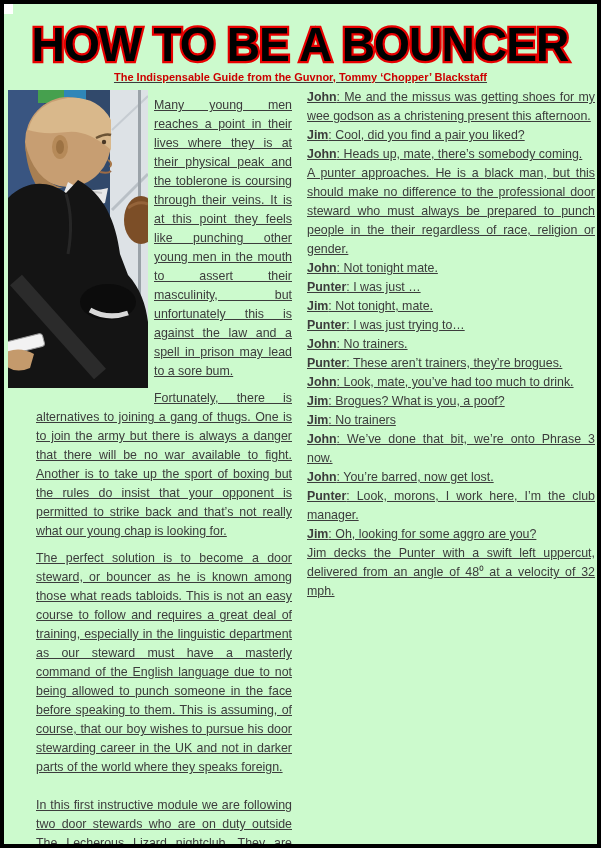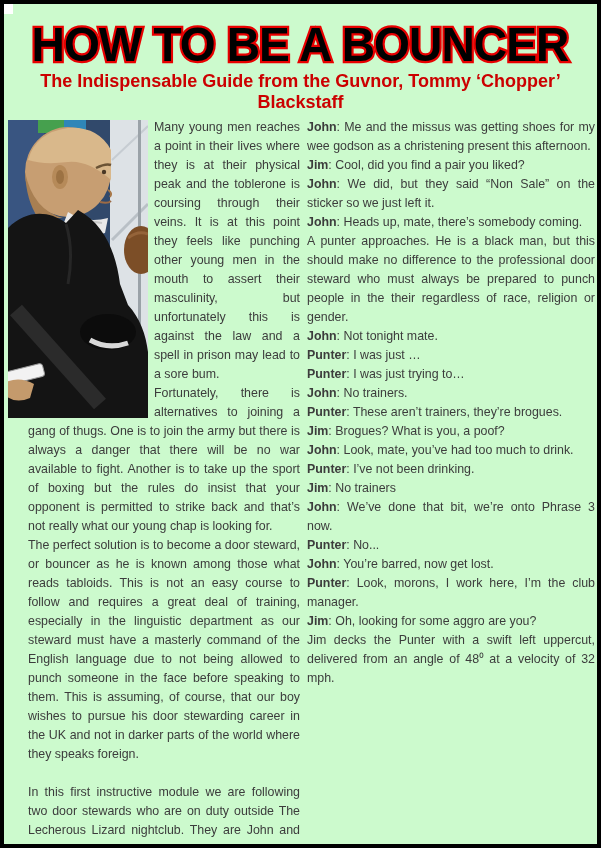"HOW TO BE A BOUNCER" .page { text-decoration: none -> underline }
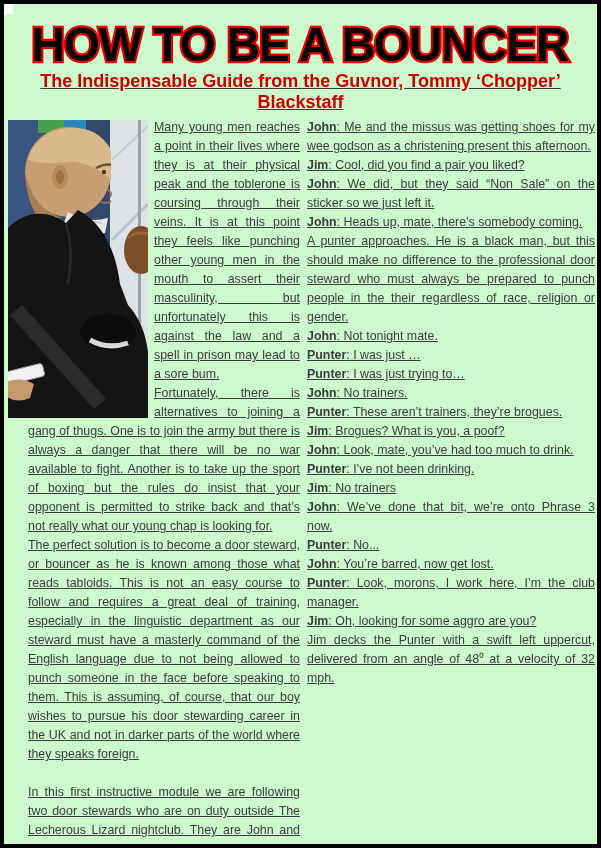"The Indispensable Guide from the" .subtitle { font-size: 18px -> 11px }
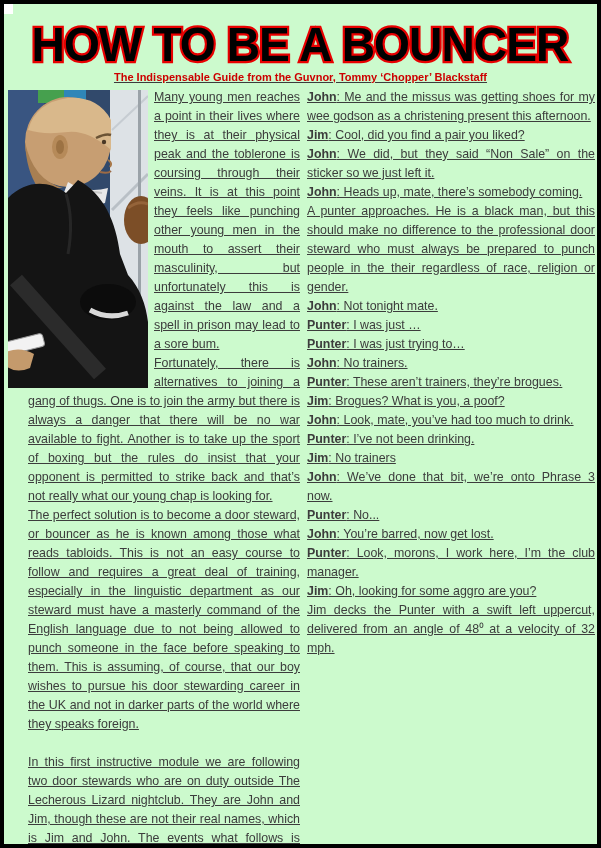"Many young men reaches a" .para { margin: 0 -> 8px }
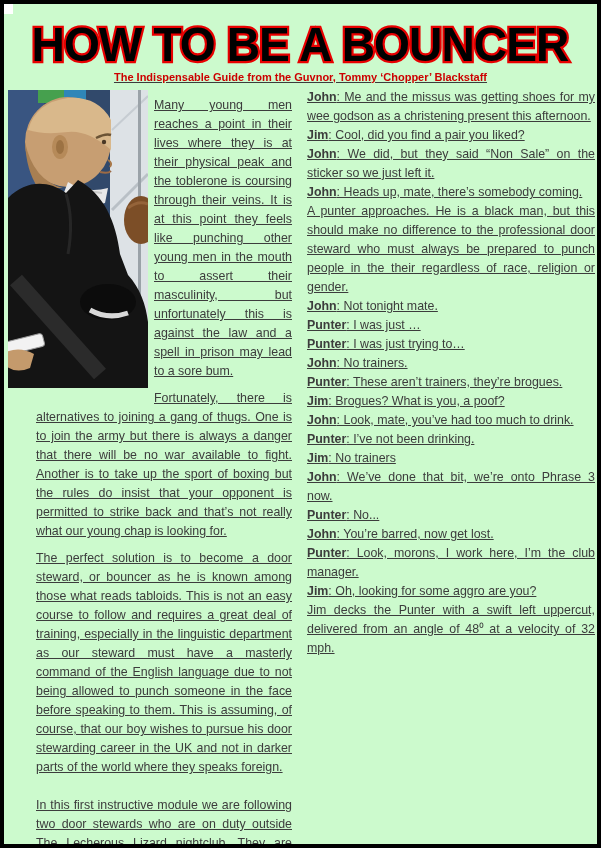"John: We did, but they" p.dline { html: <p><span>John</span>: We did, but they said “Non Sale” on the sticker so we just left it.</p> -> none }
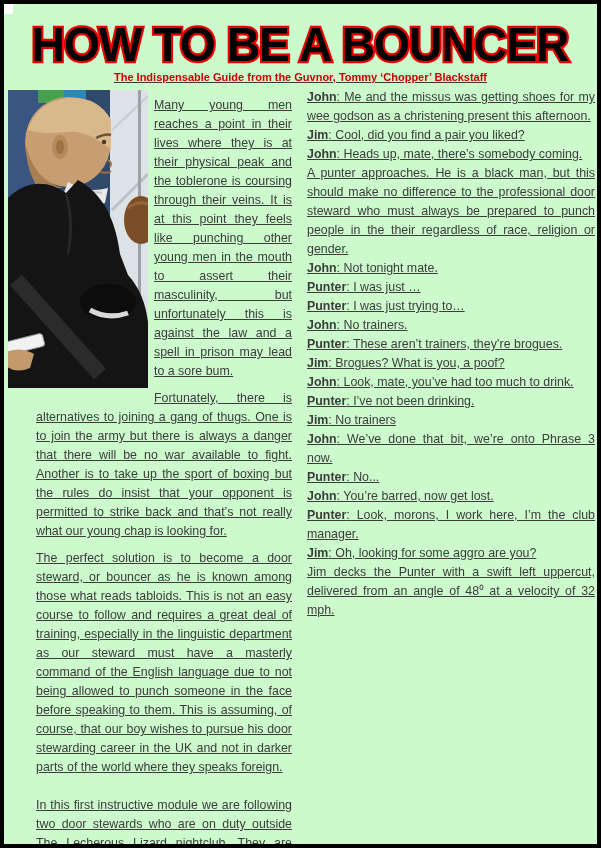"Jim: Not tonight, mate." p.dline { html: none -> <p><span>Jim</span>: Not tonight, mate.</p> }
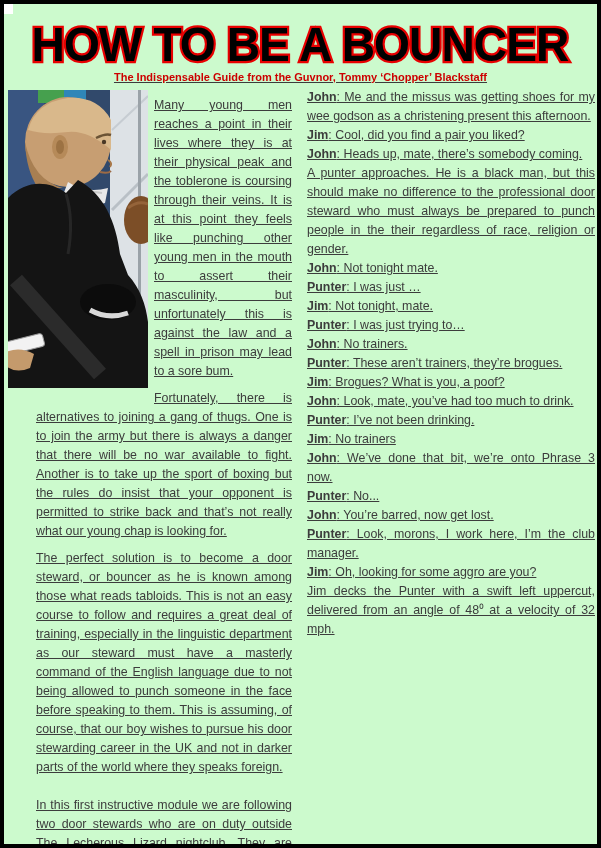"Jim: Brogues? What is you," p.dline { order: before "John: Look, mate, you’ve had" -> after "John: Look, mate, you’ve had" }
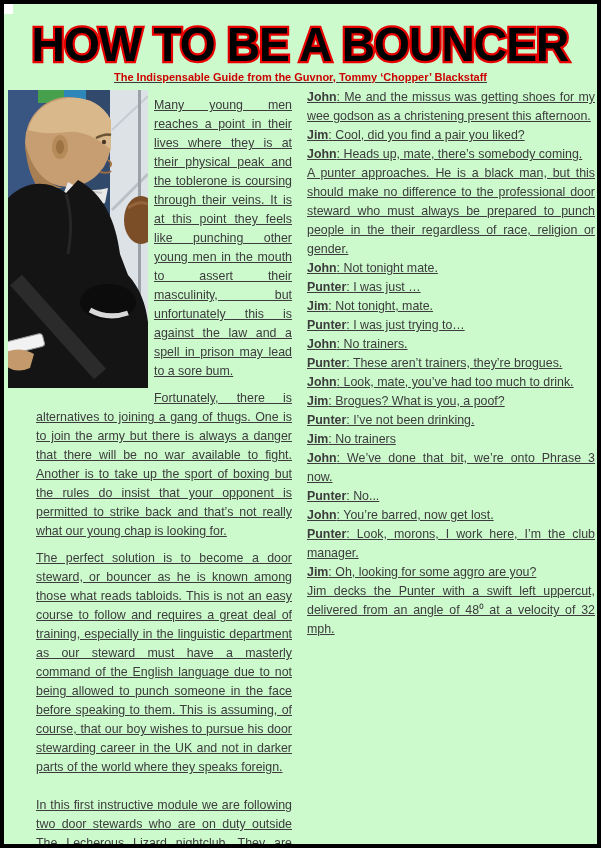"Punter: I’ve not been drinking." p.dline { html: <p><span>Punter</span>: I’ve not been drinking.</p> -> none }
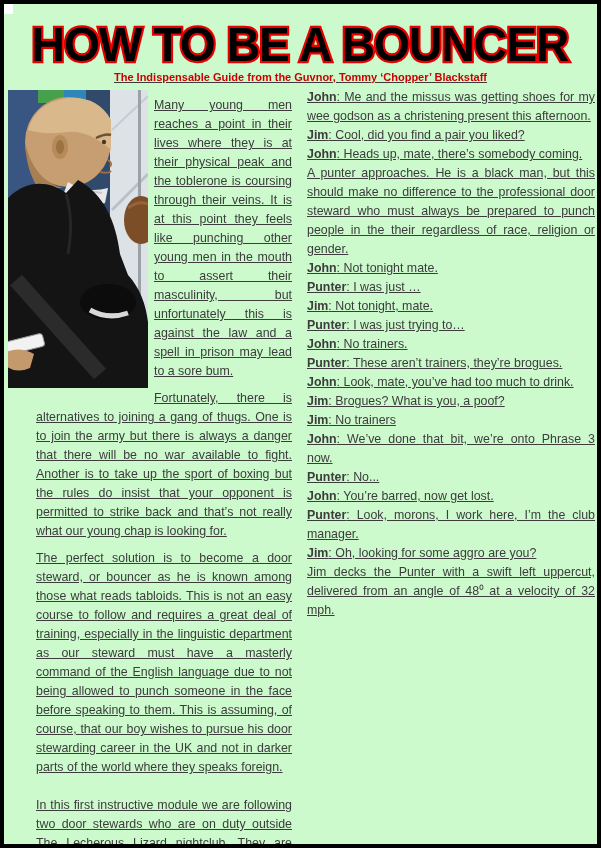"Punter: No..." p.dline { html: <p><span>Punter</span>: No...</p> -> none }
